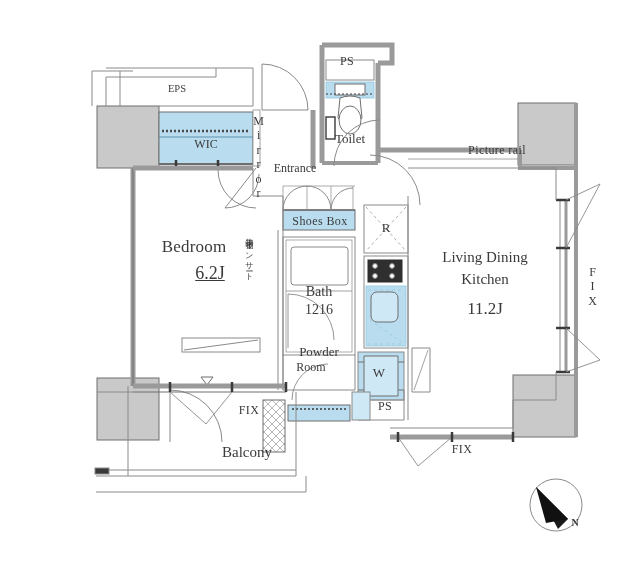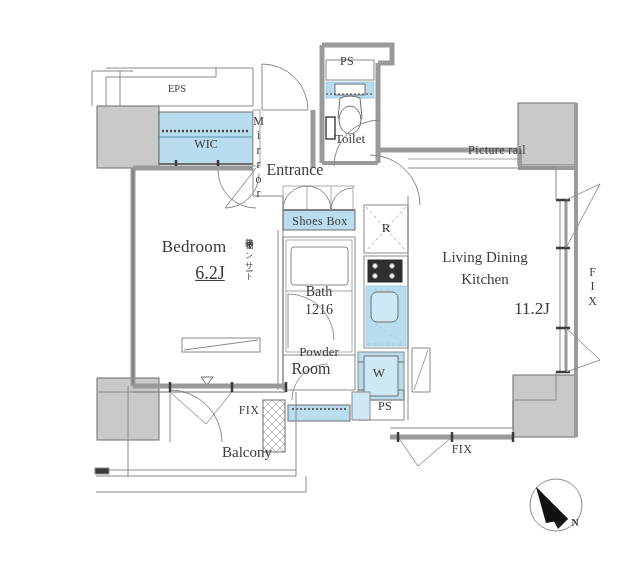"Entrance" div.lbl { font-size: 16px -> 12px }
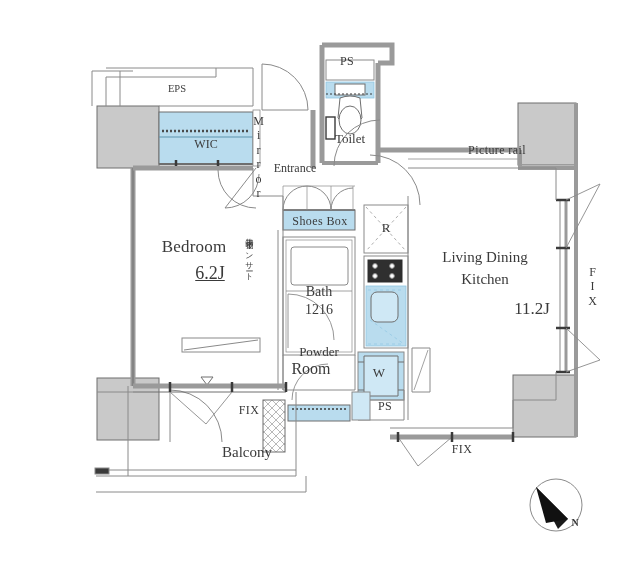"11.2J" div.lbl { text-align: right -> none }
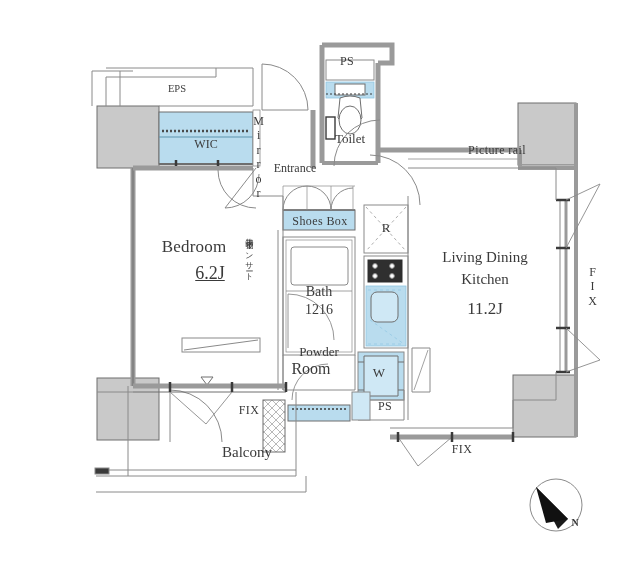"Room" div.lbl { font-size: 16px -> 12px }
